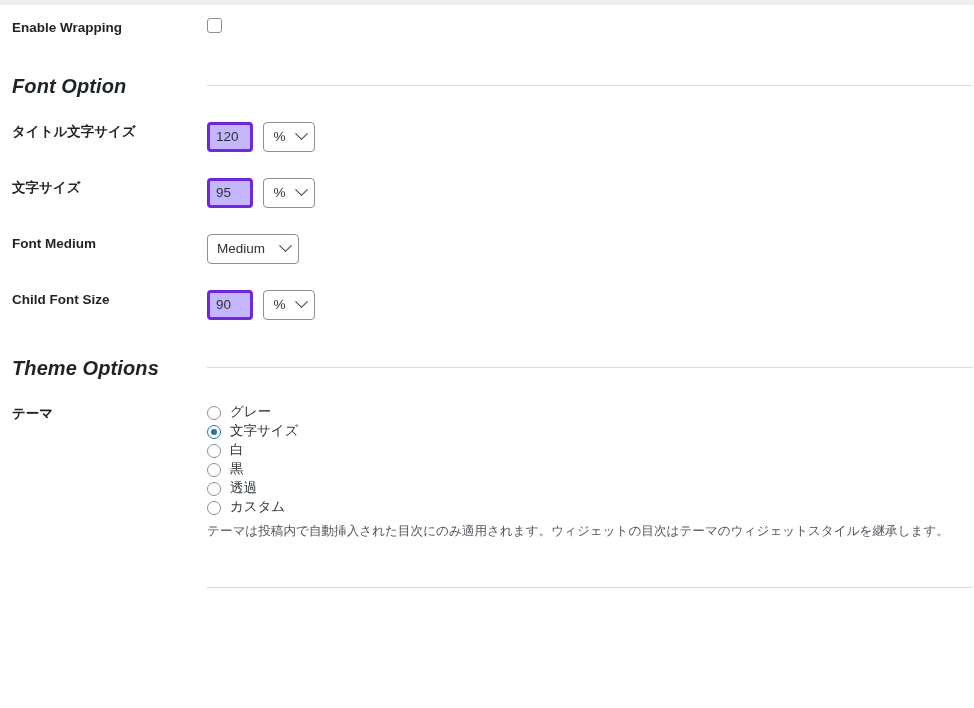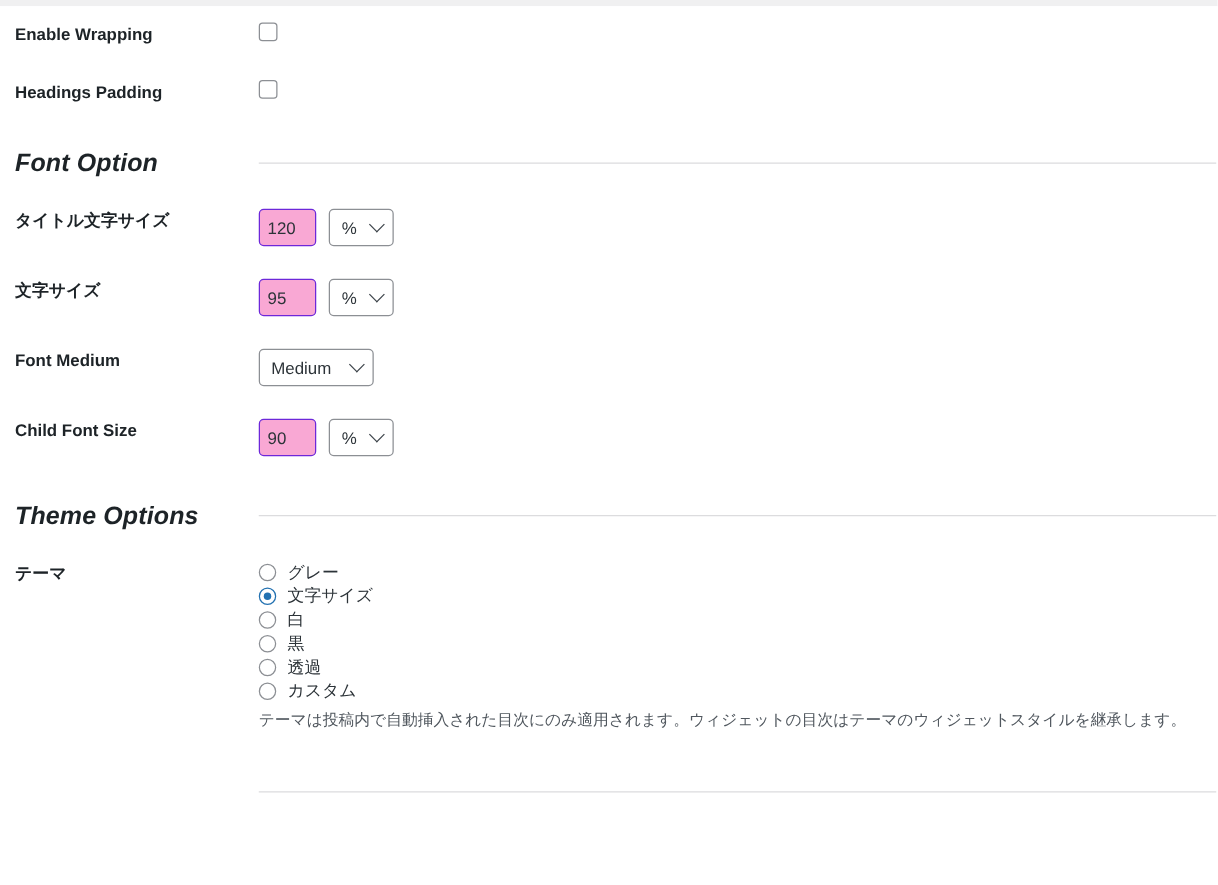"Headings Padding" tr { html: <tr> <th>Headings Padding</th> <td> <input> </td> </tr> -> none }
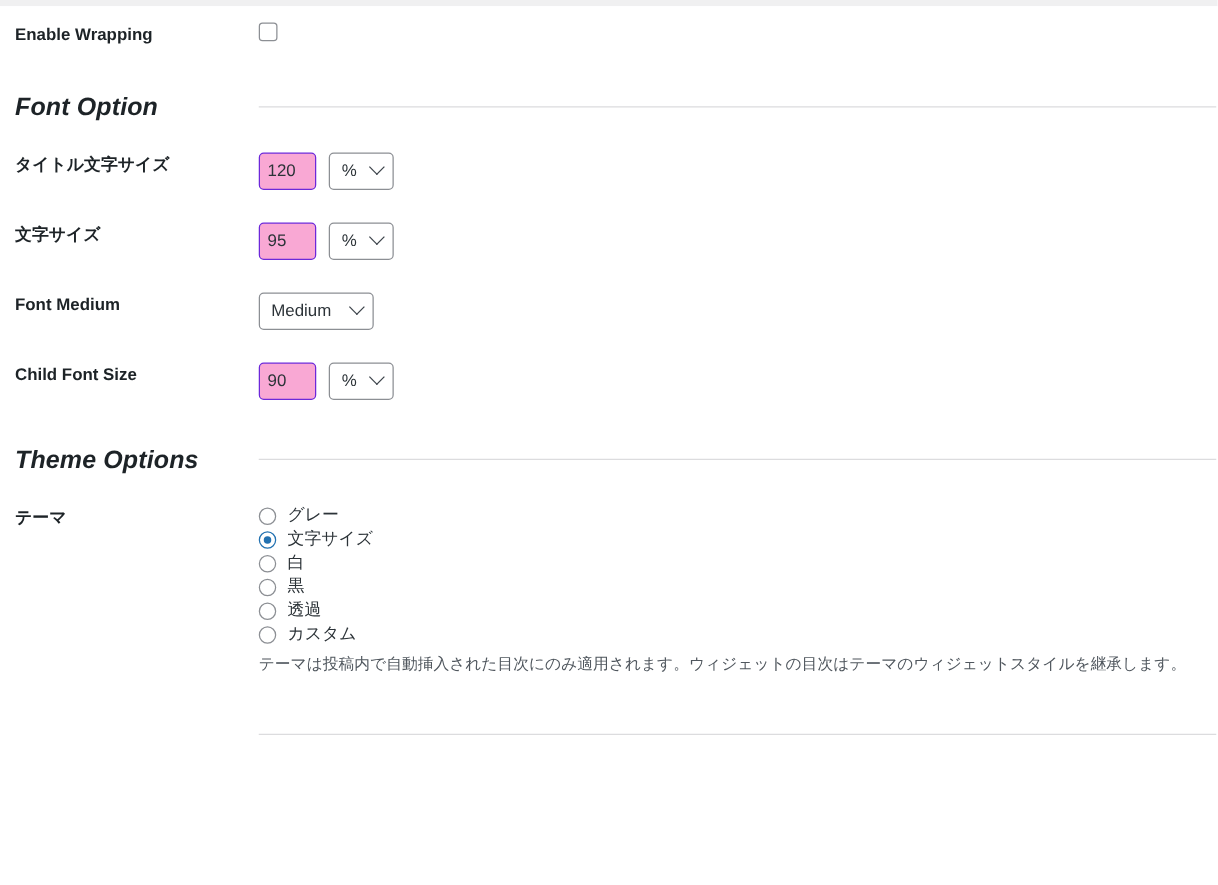"120" .num-input { background: #f9a8d4 -> #c4b5fd; border: 1px solid #6d28d9 -> 3px solid #6d28d9 }
